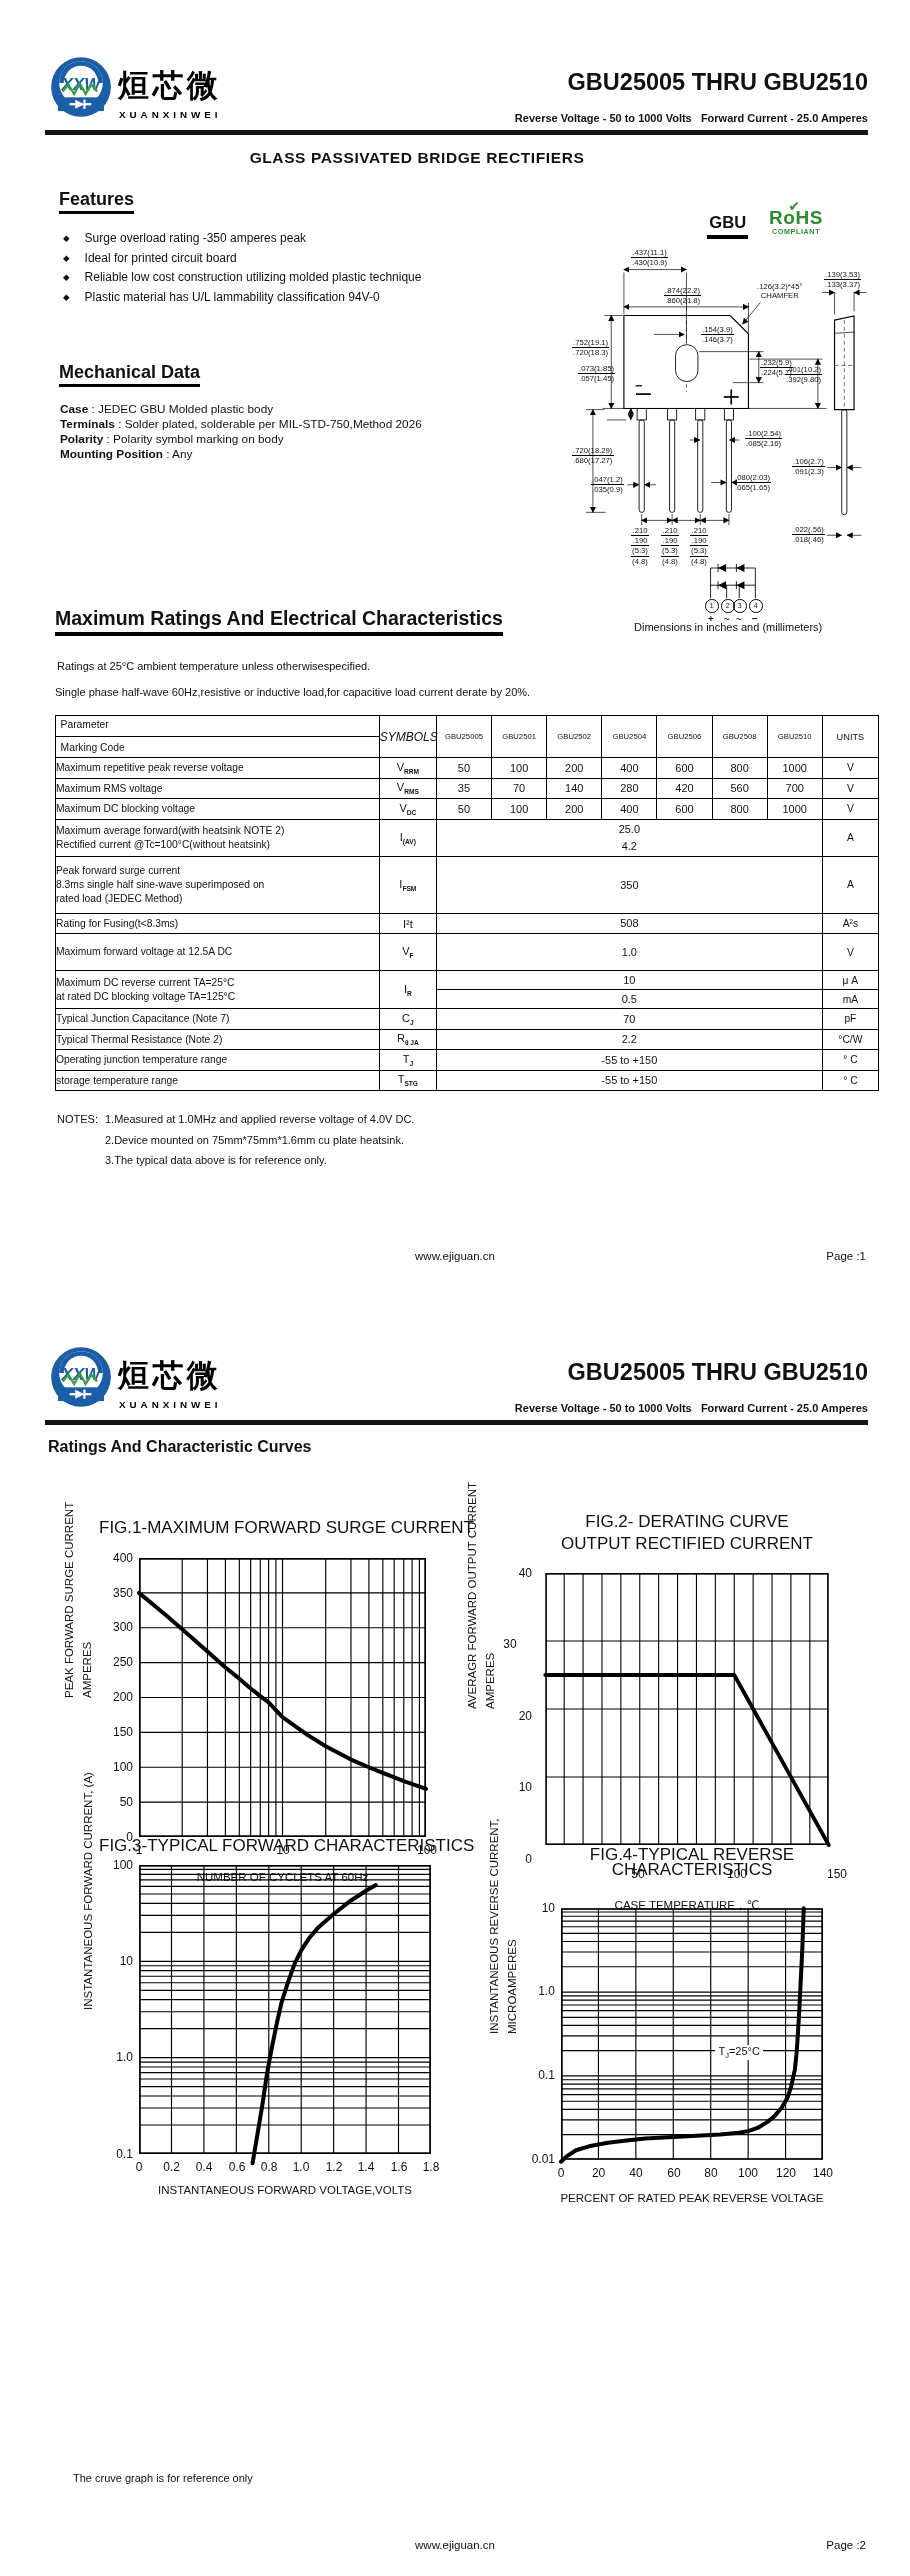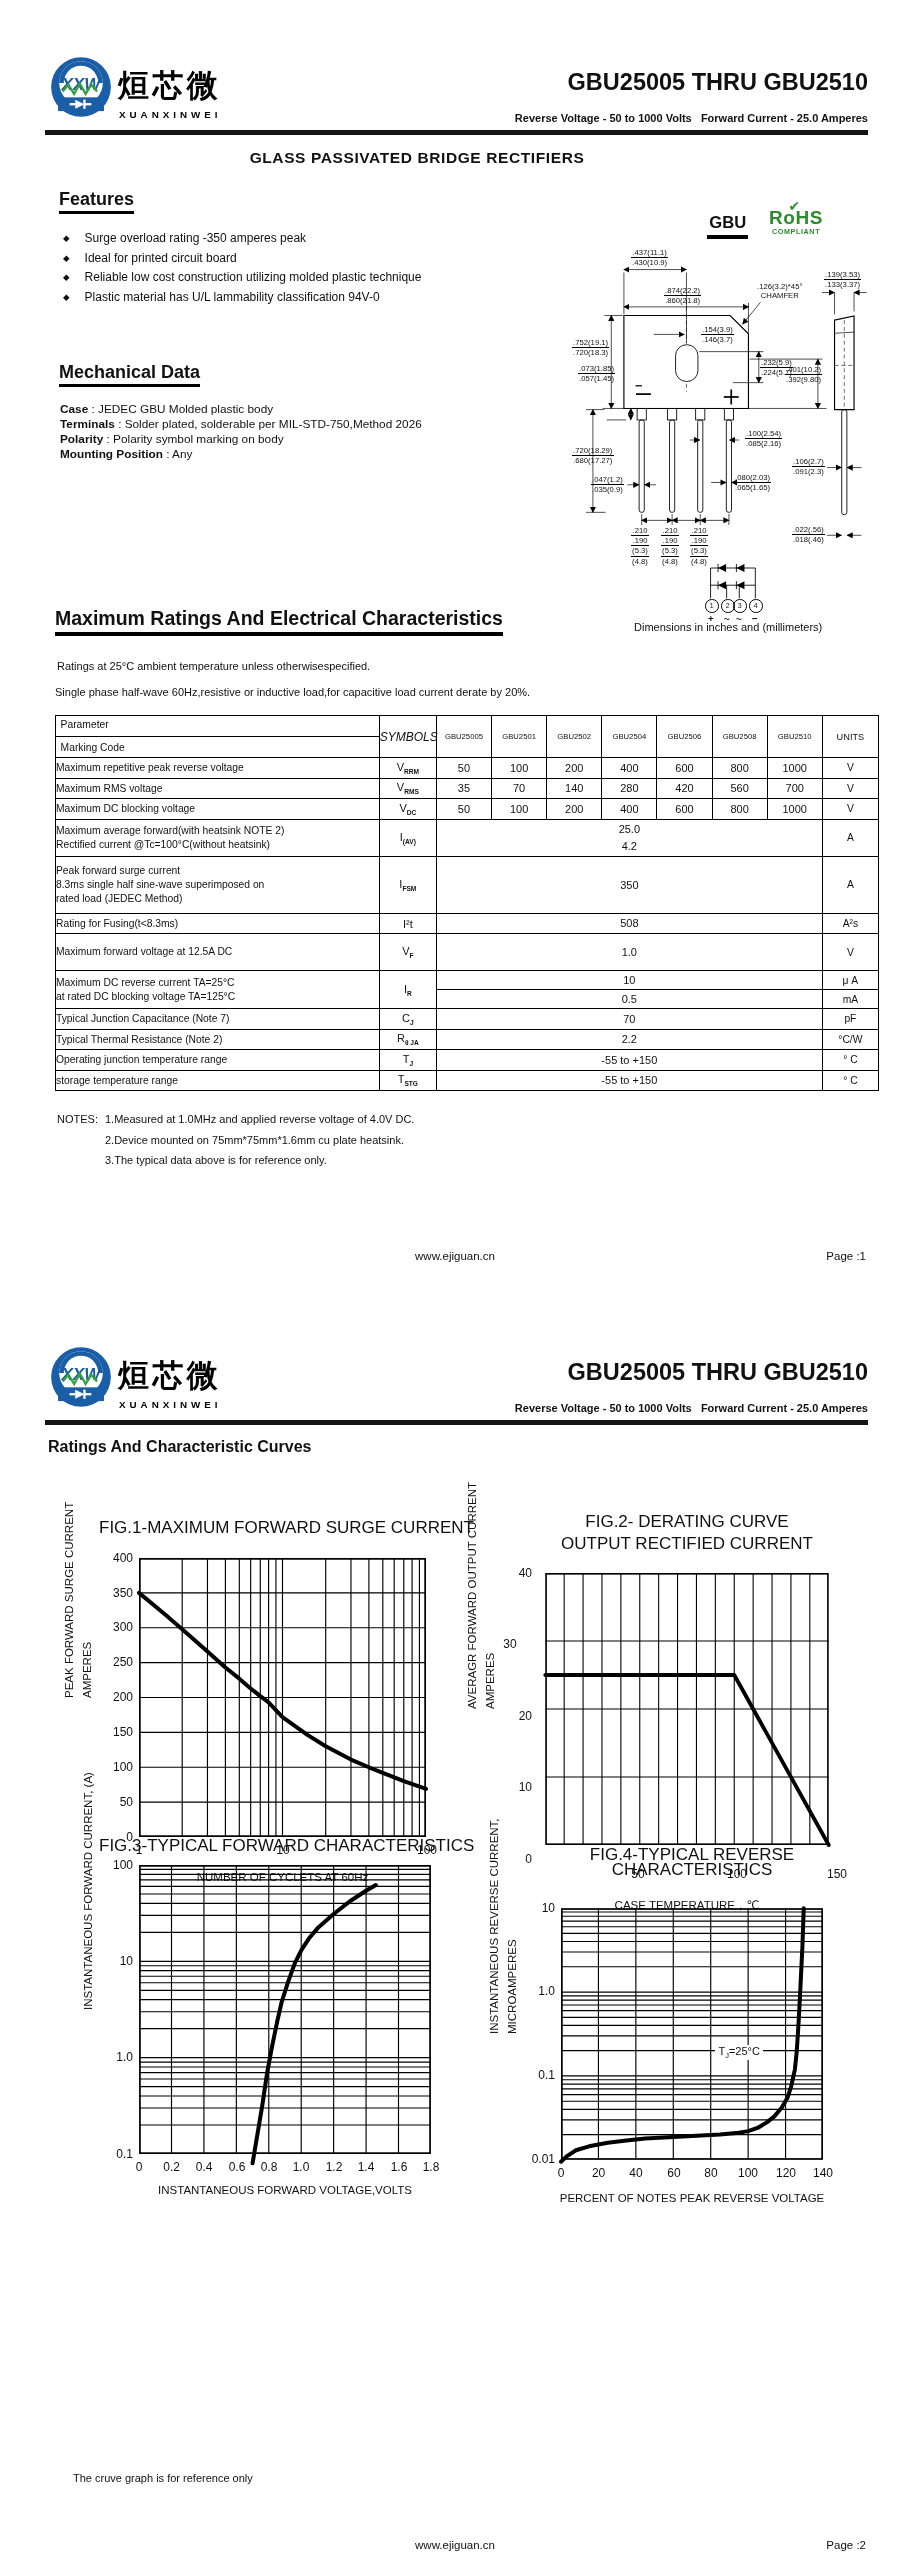"PERCENT OF NOTES PEAK REVERSE" div.fig-xlabel { text: NOTES -> RATED }
